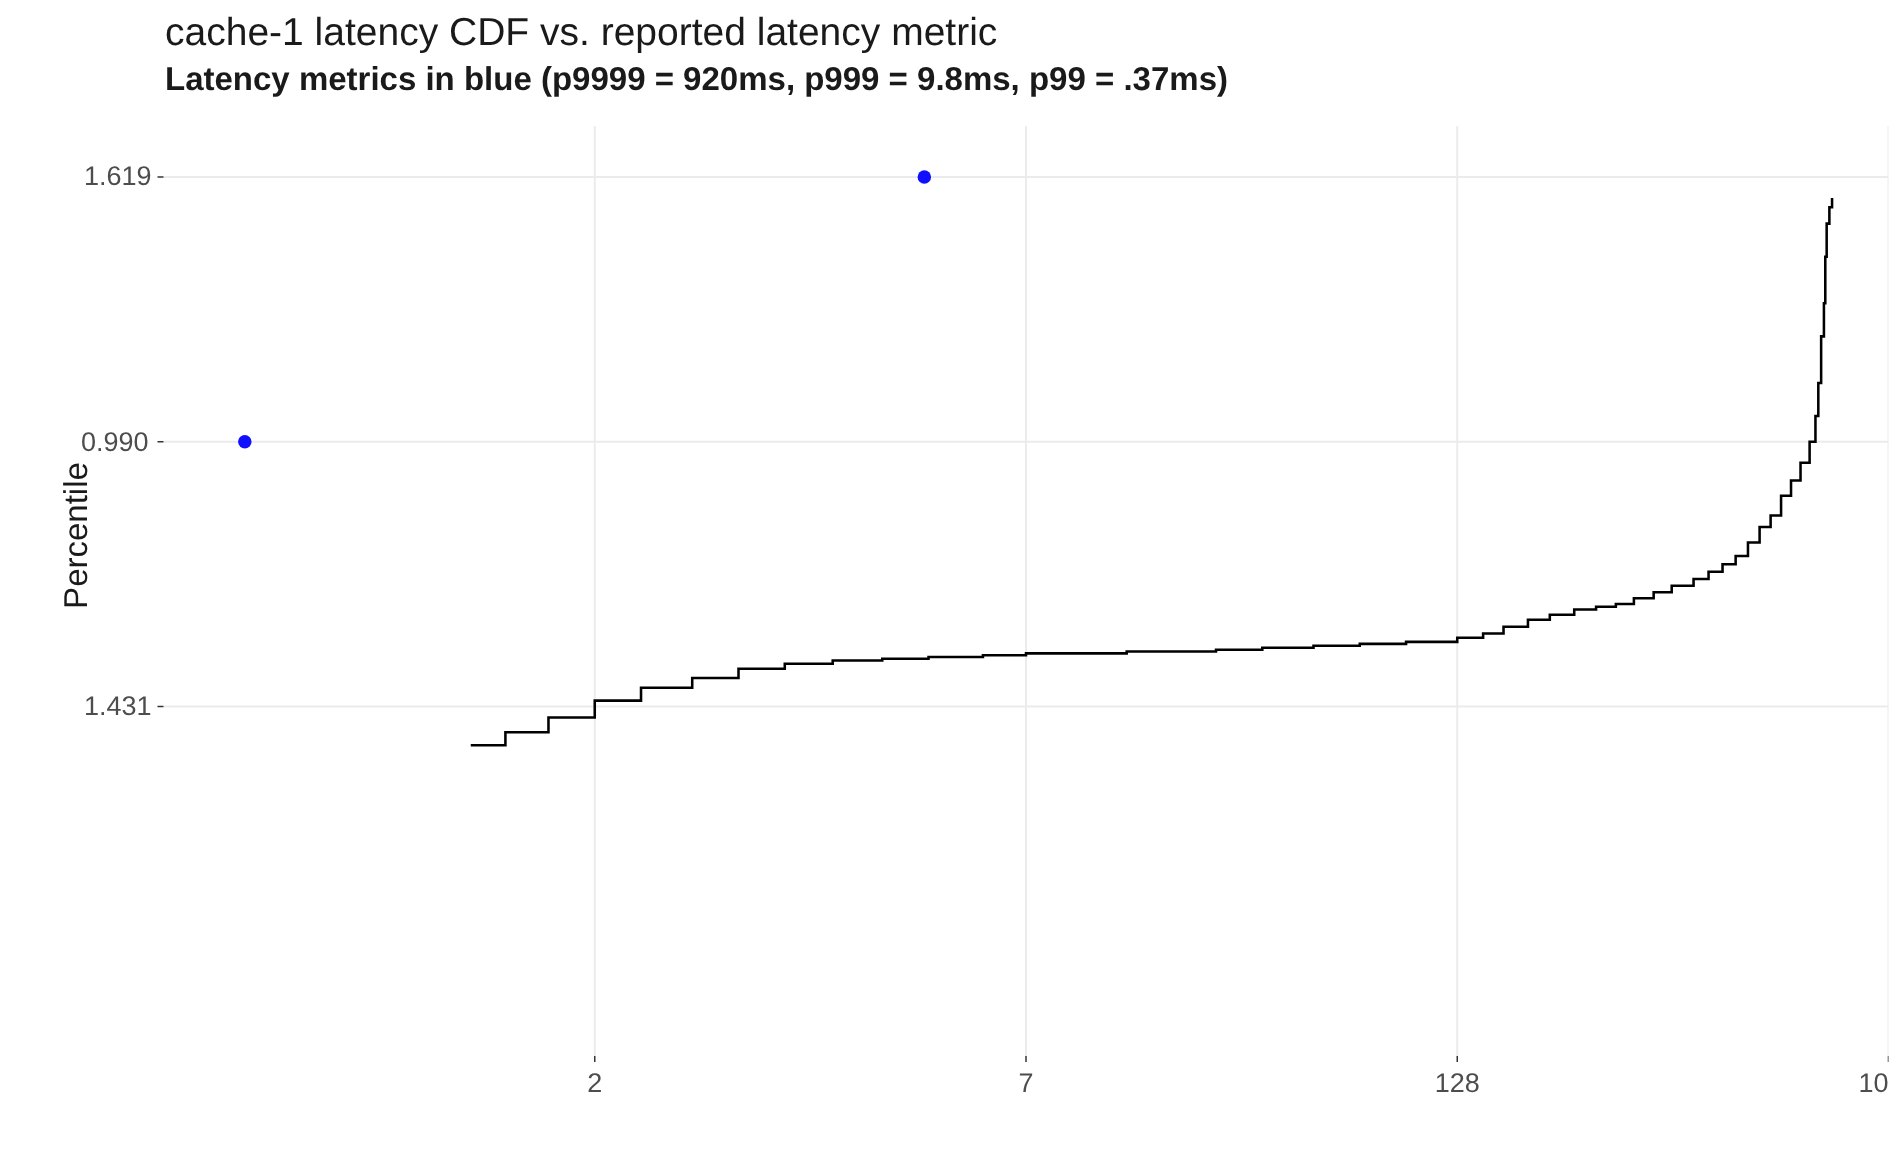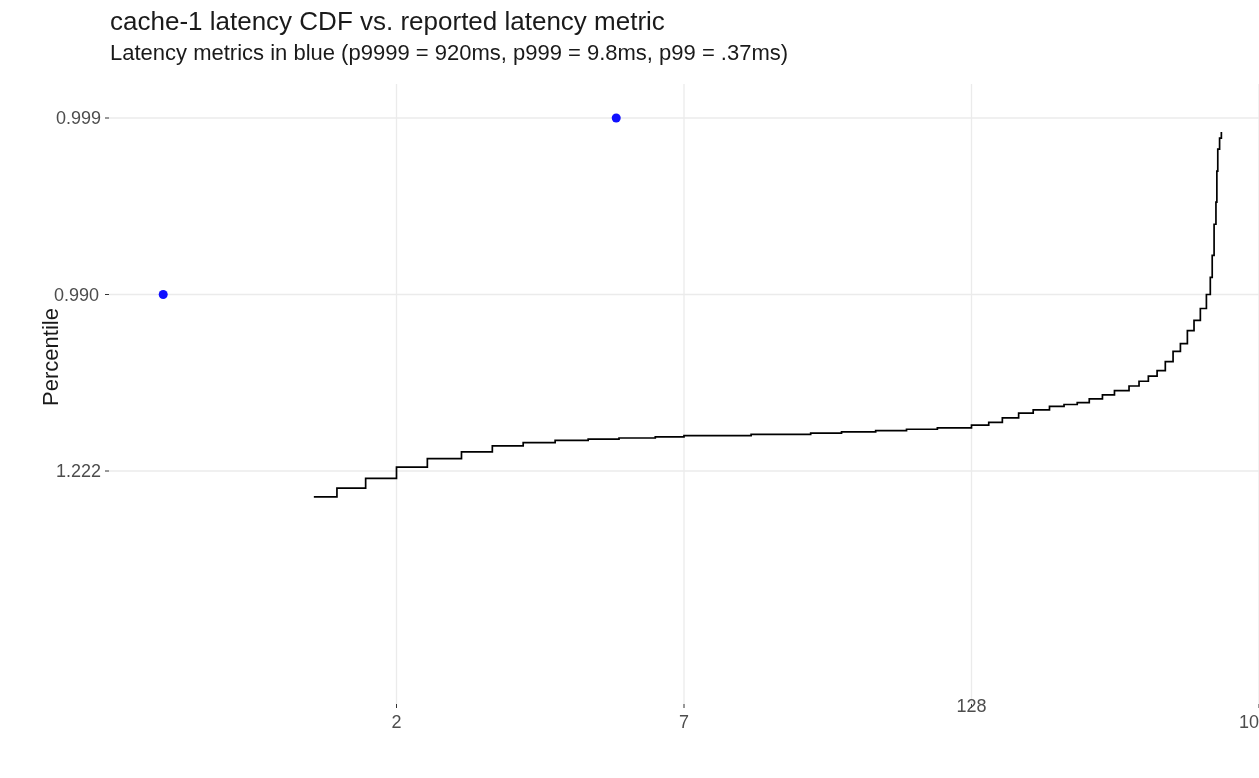"Latency metrics in blue (p9999" .subtitle { font-weight: 400 -> 700 }
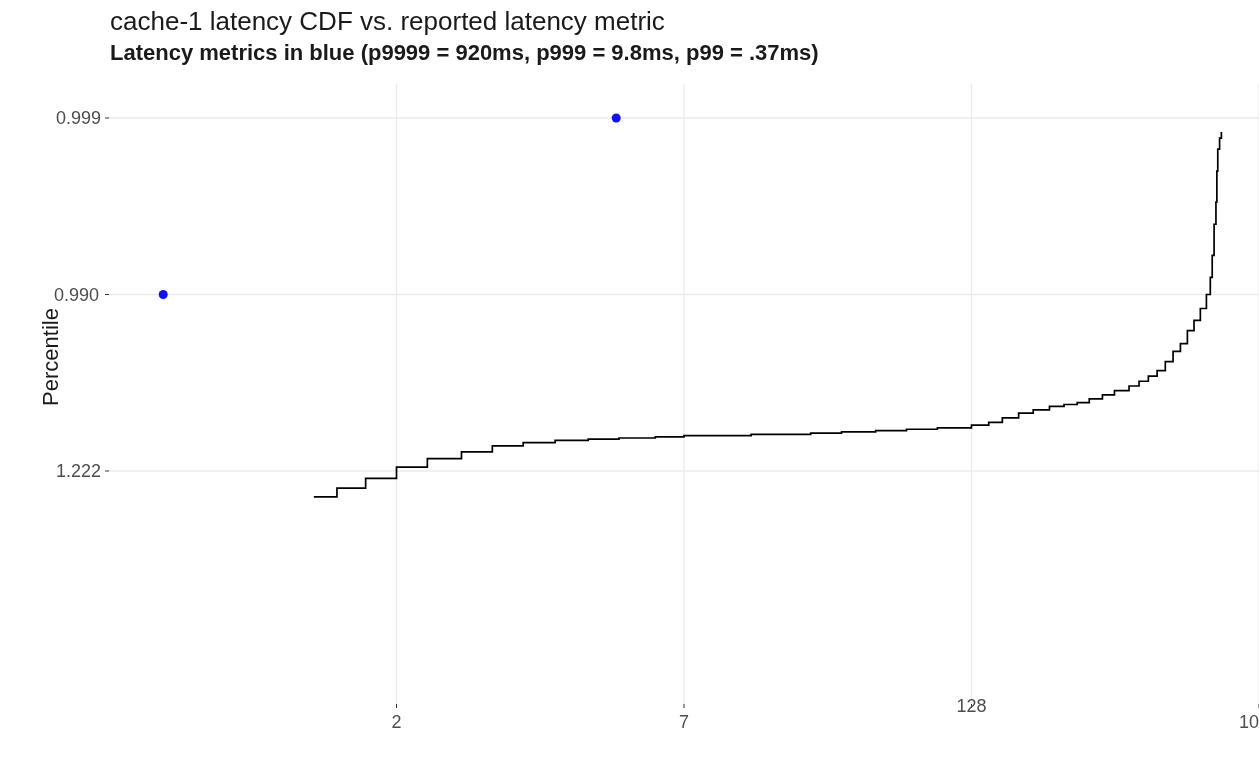"0.999" div.tick-label { text: 0.999 -> 1.619 }
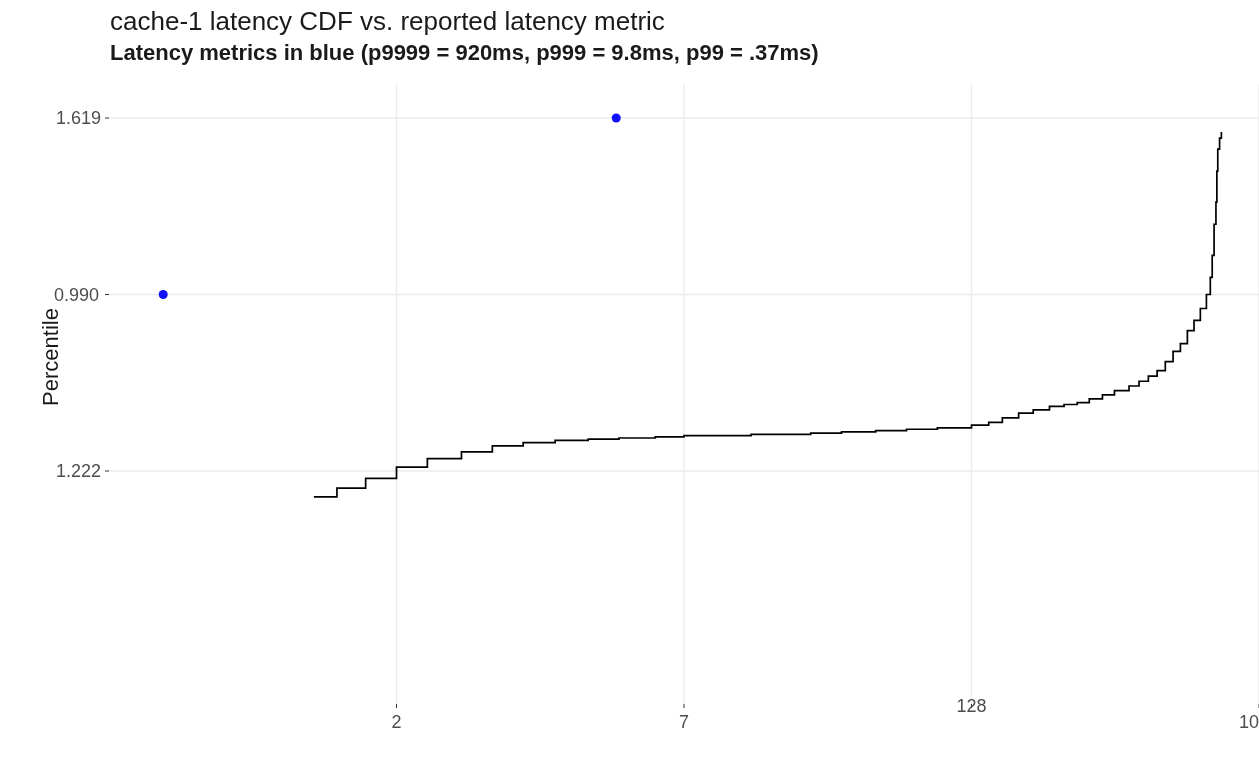"1.222" div.tick-label { text: 1.222 -> 1.431 }
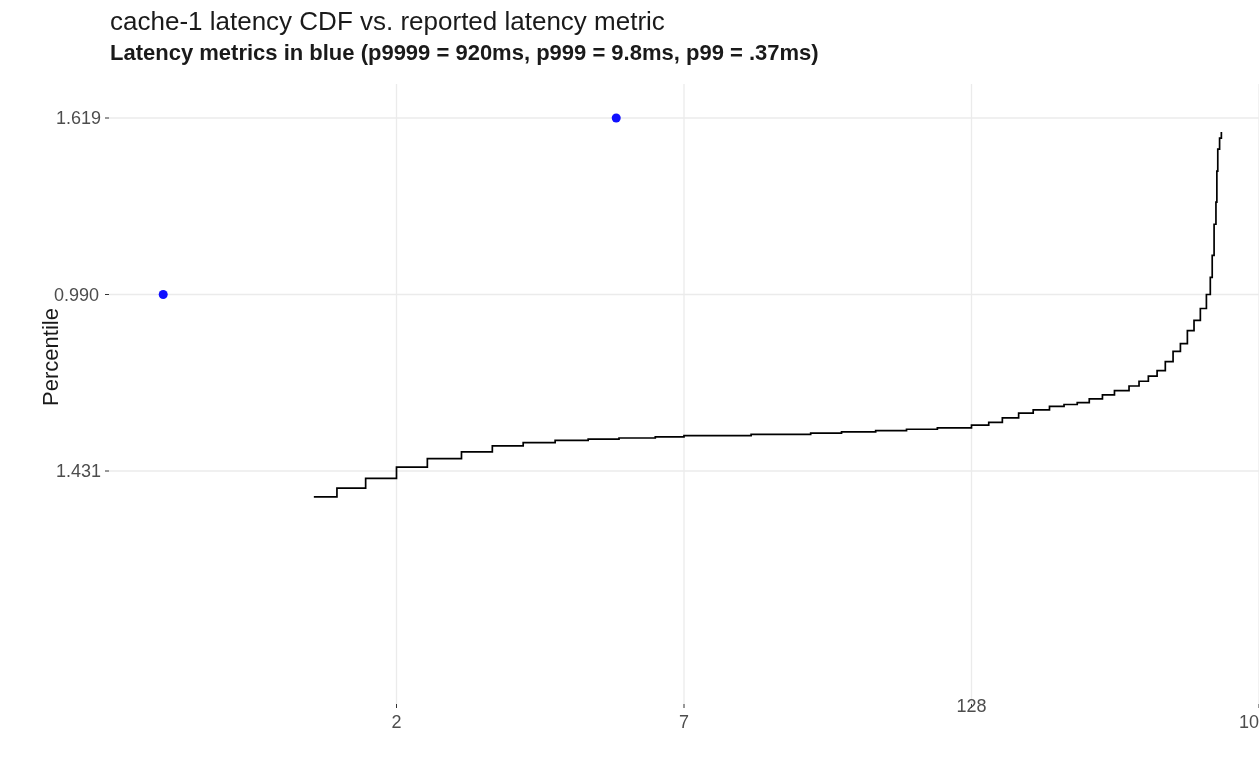"128" div.tick-label { top: 696px -> 712px }
